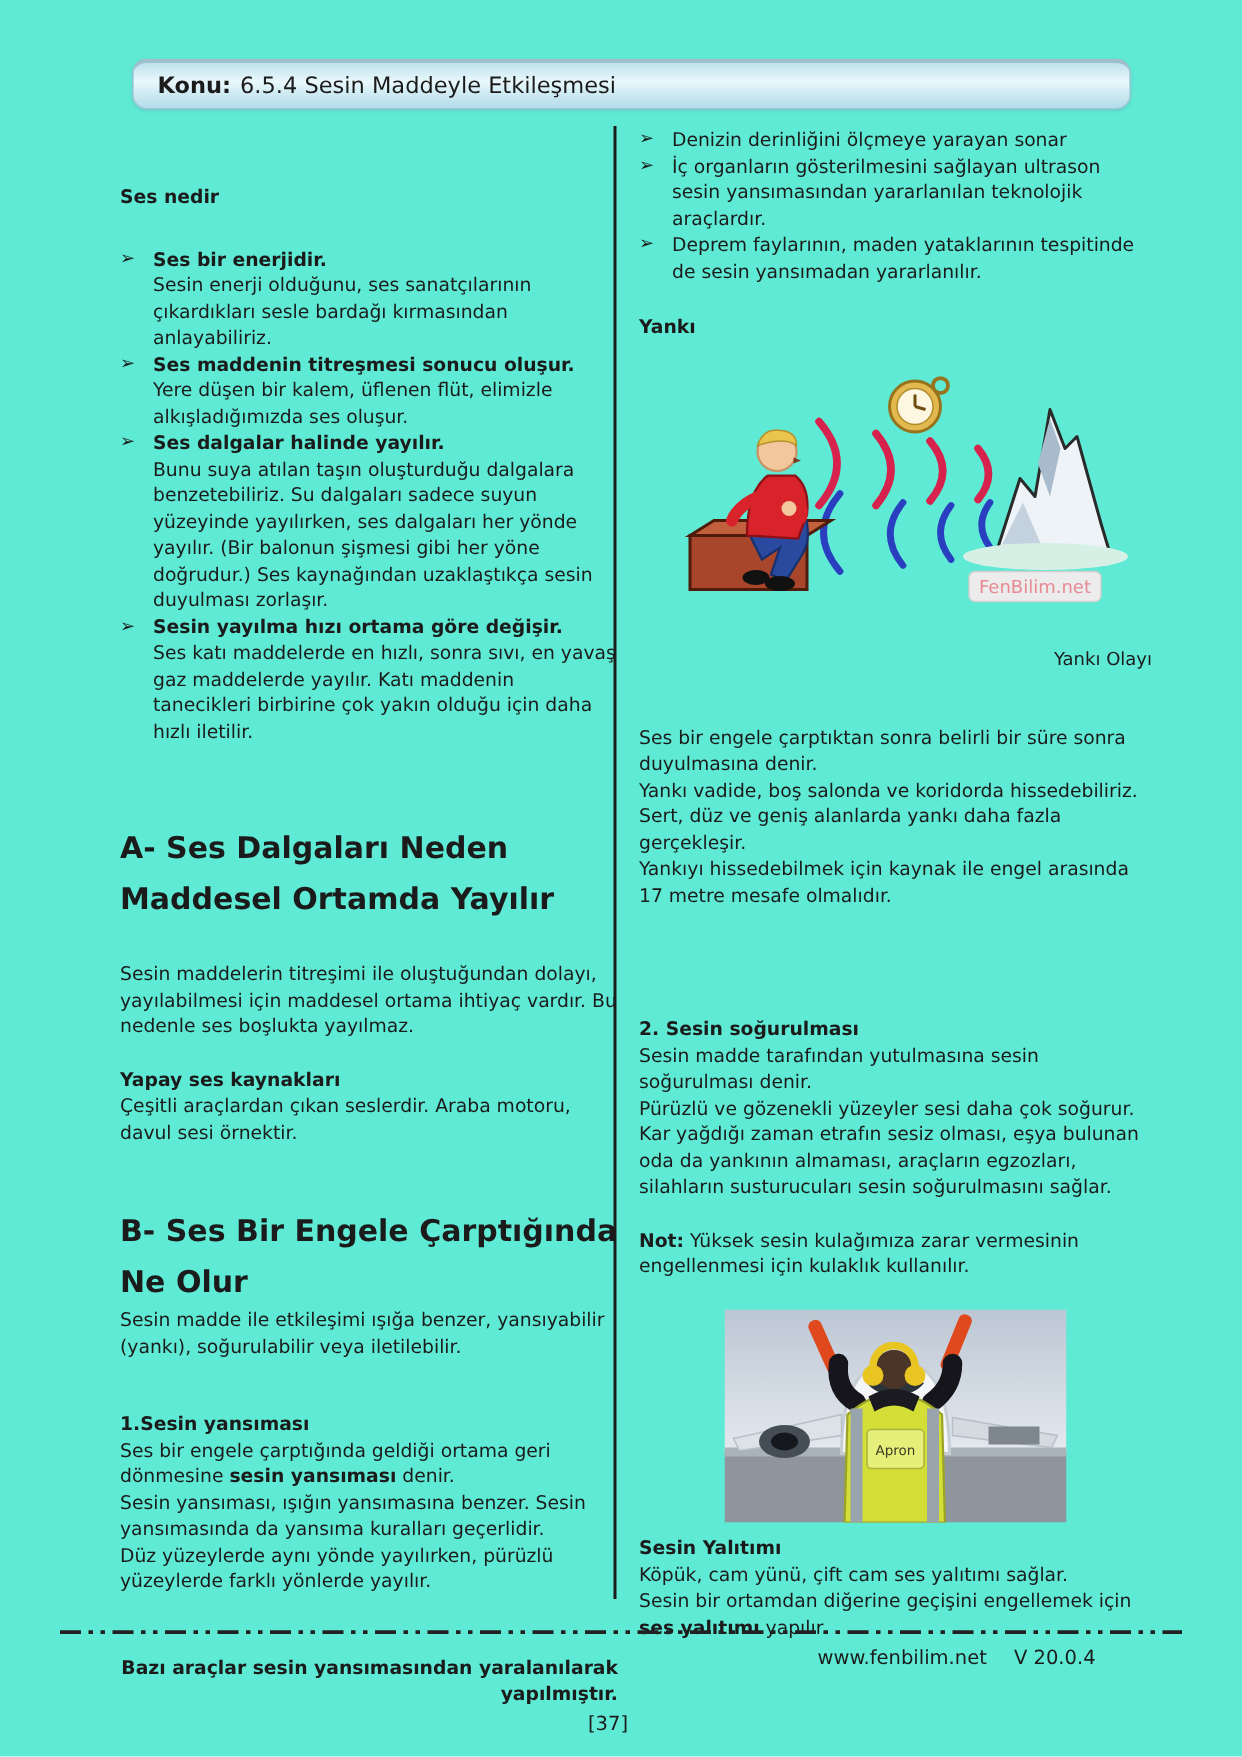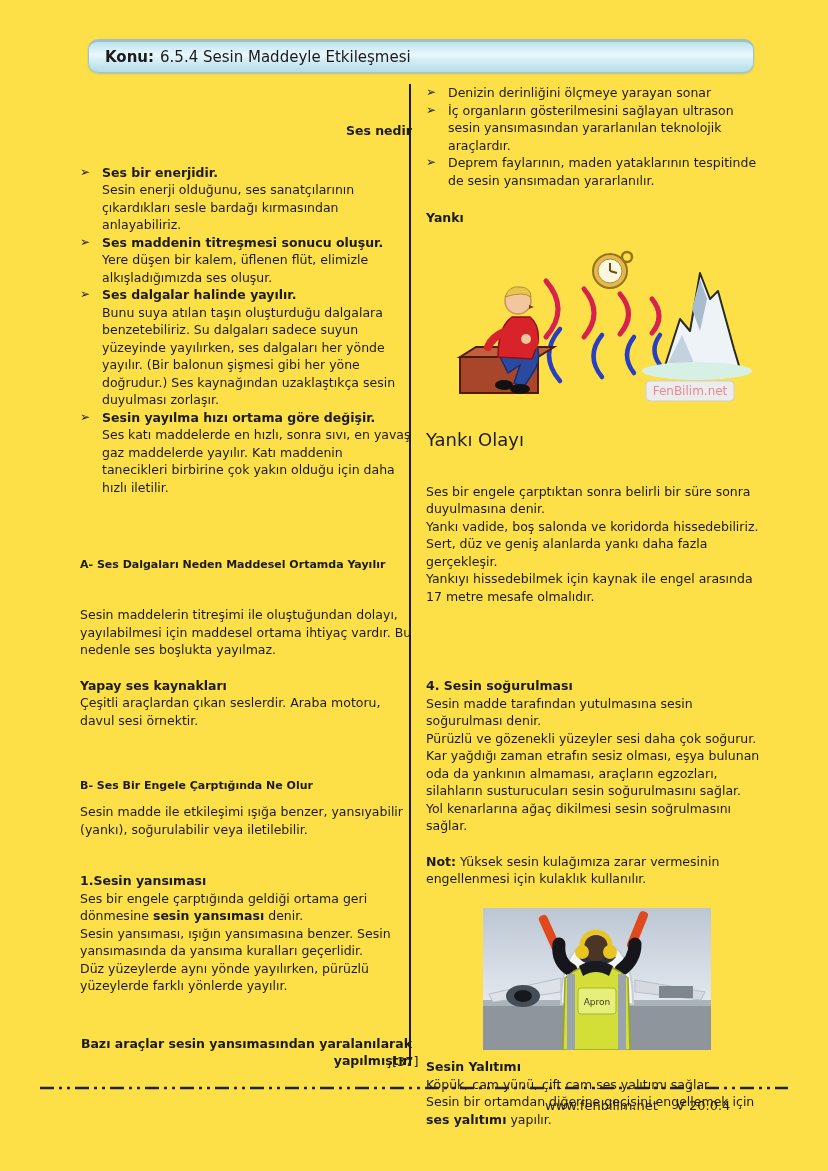"Konu:" .page { background: #fde047 -> #5eead4 }
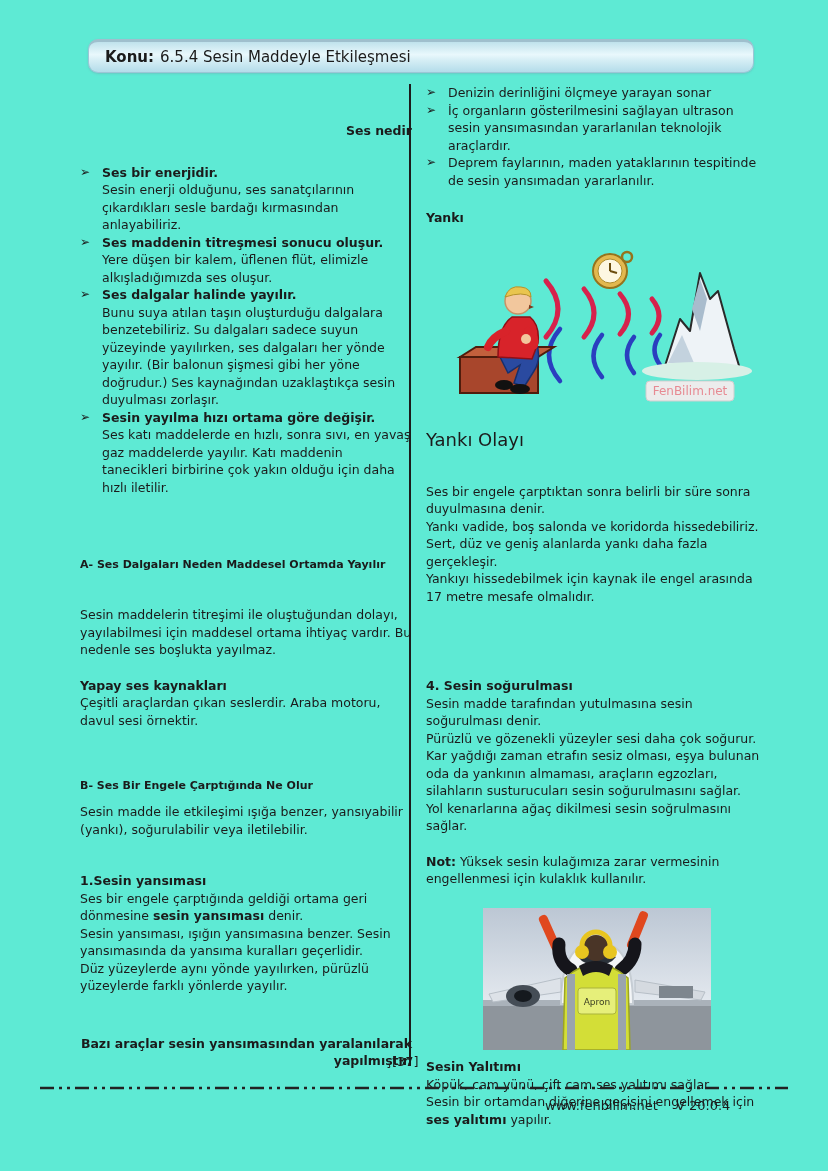"Ses nedir" .mt12 { text-align: right -> none }
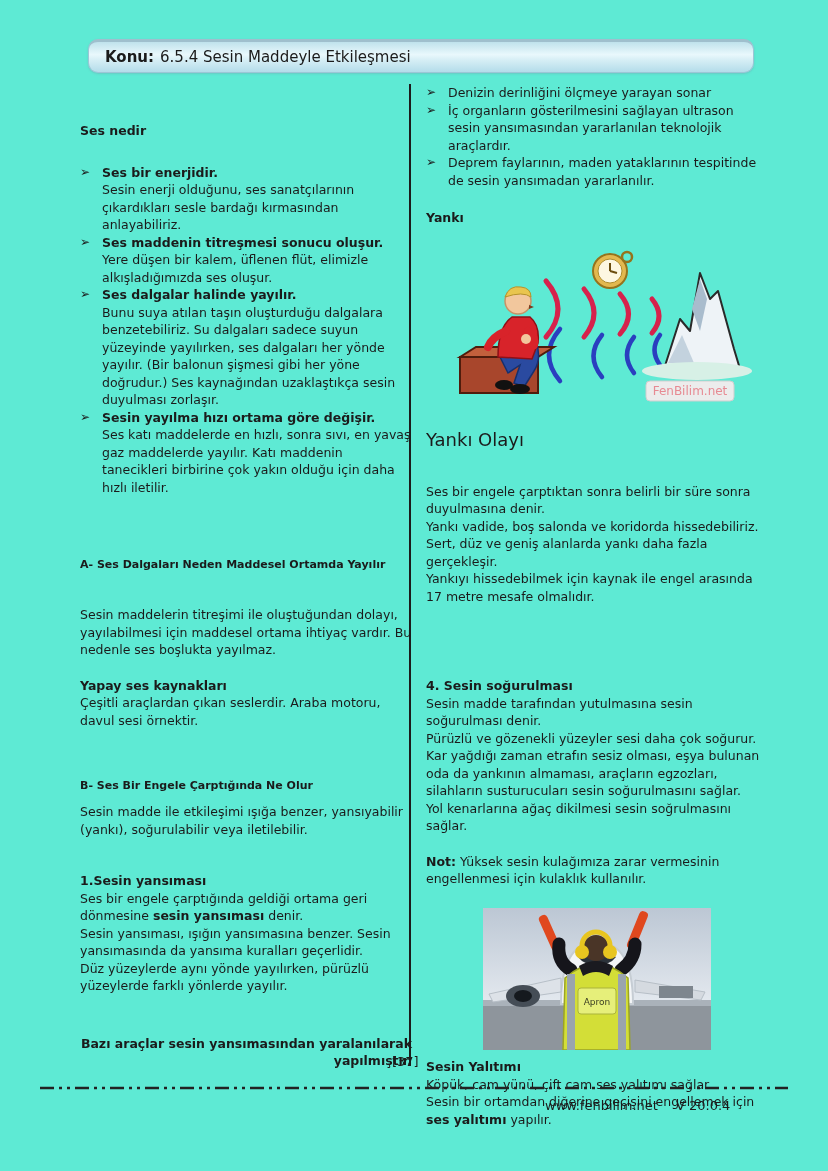"Yankı Olayı" .caption { font-size: 18px -> 12px; text-align: left -> right }
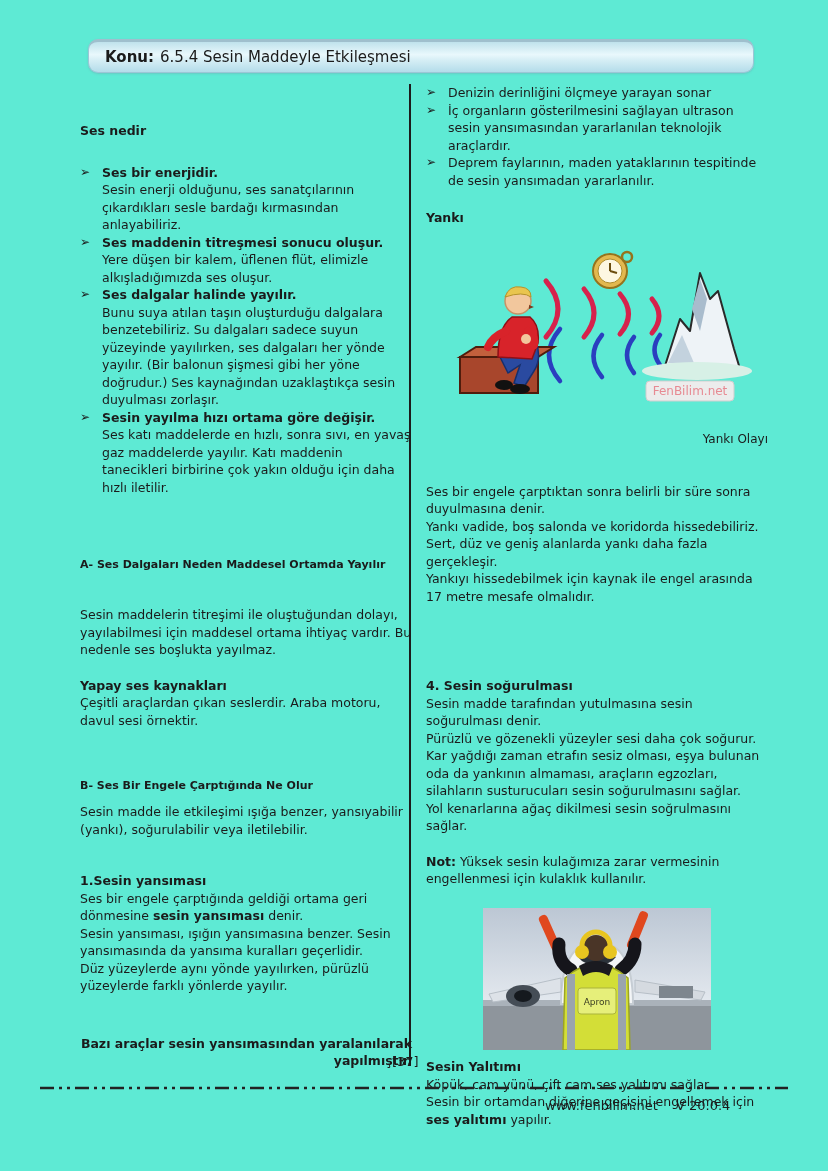"A- Ses Dalgaları Neden Maddesel" .h-big { font-size: 11px -> 20px }
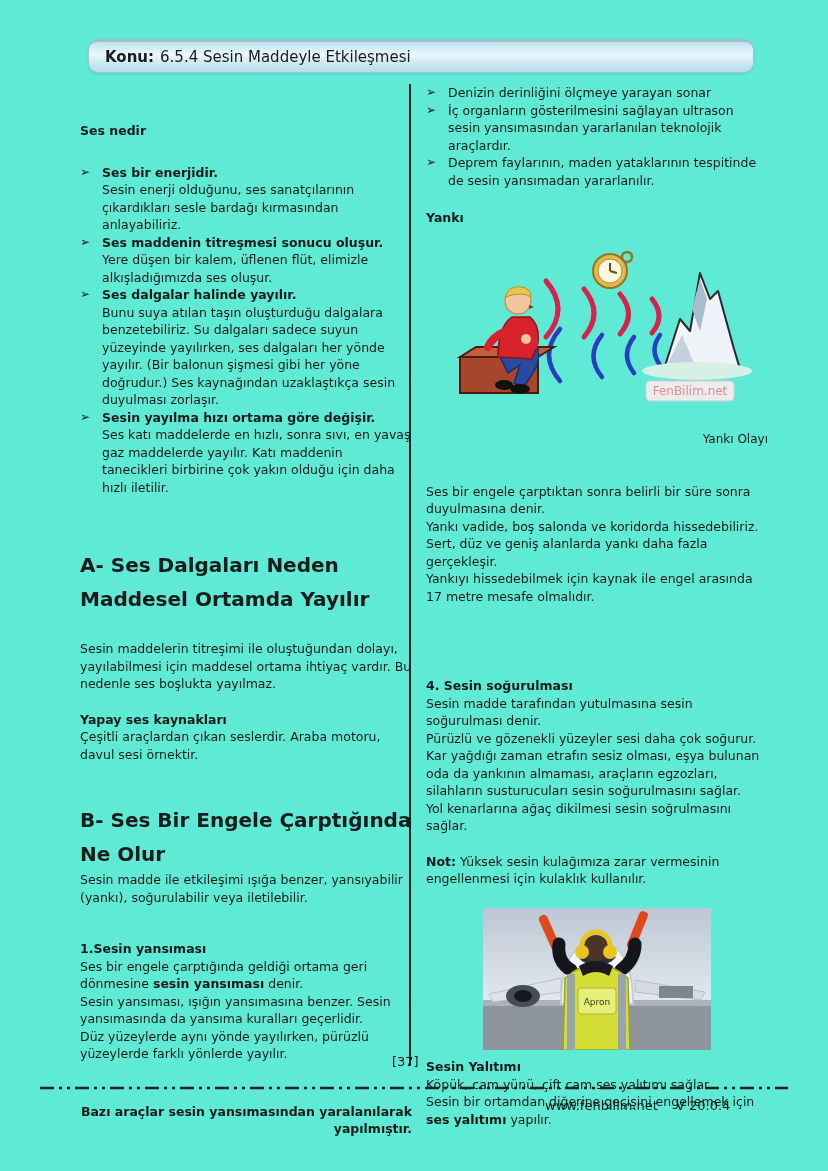"4. Sesin soğurulması" h3.mt72 { text: 4 -> 2 }
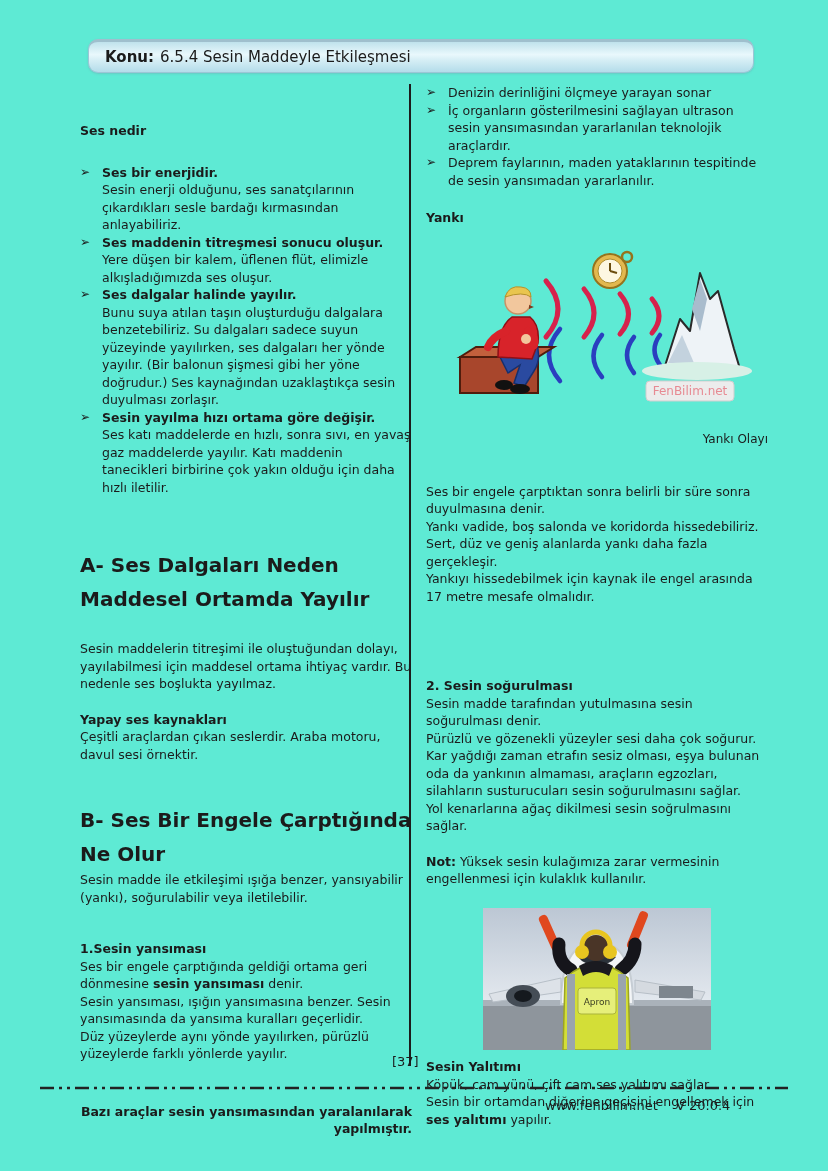"Yol kenarlarına ağaç dikilmesi sesin" p { html: <p>Yol kenarlarına ağaç dikilmesi sesin soğrulmasını sağlar.</p> -> none }
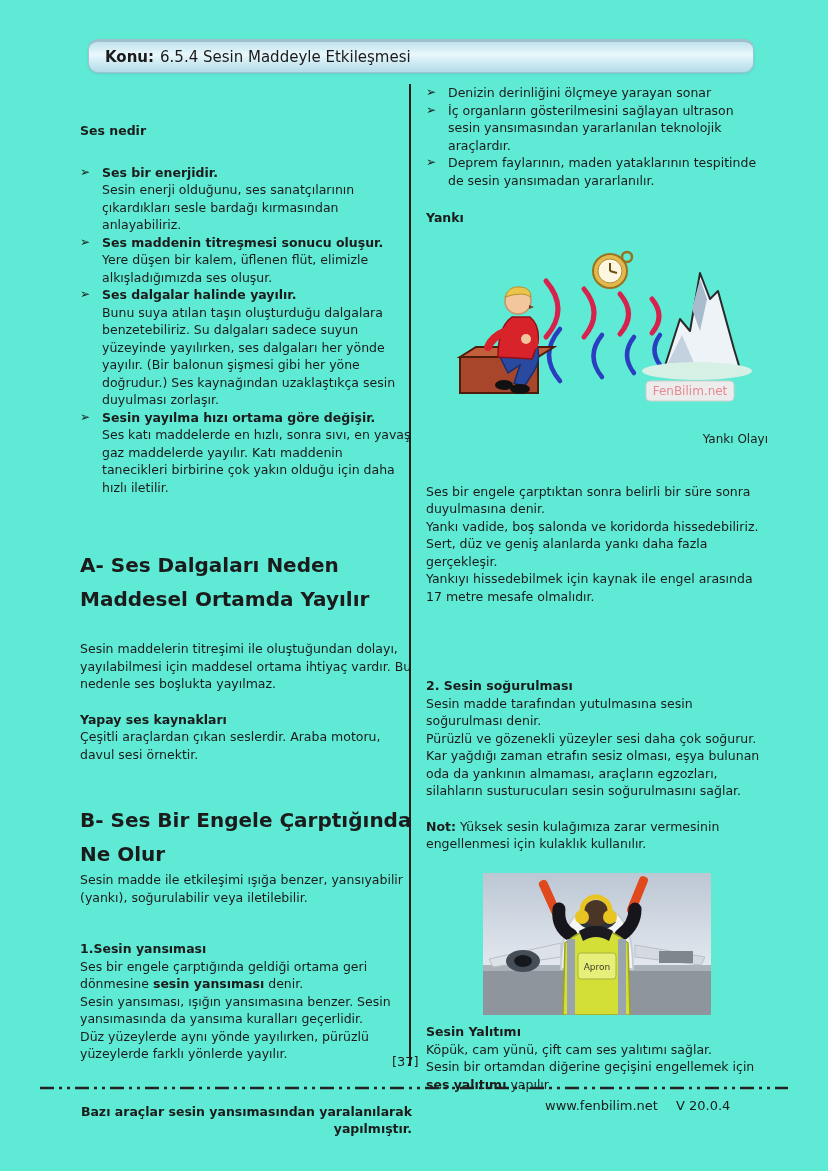"[37]" .footer-page { top: 1054px -> 1142px }
